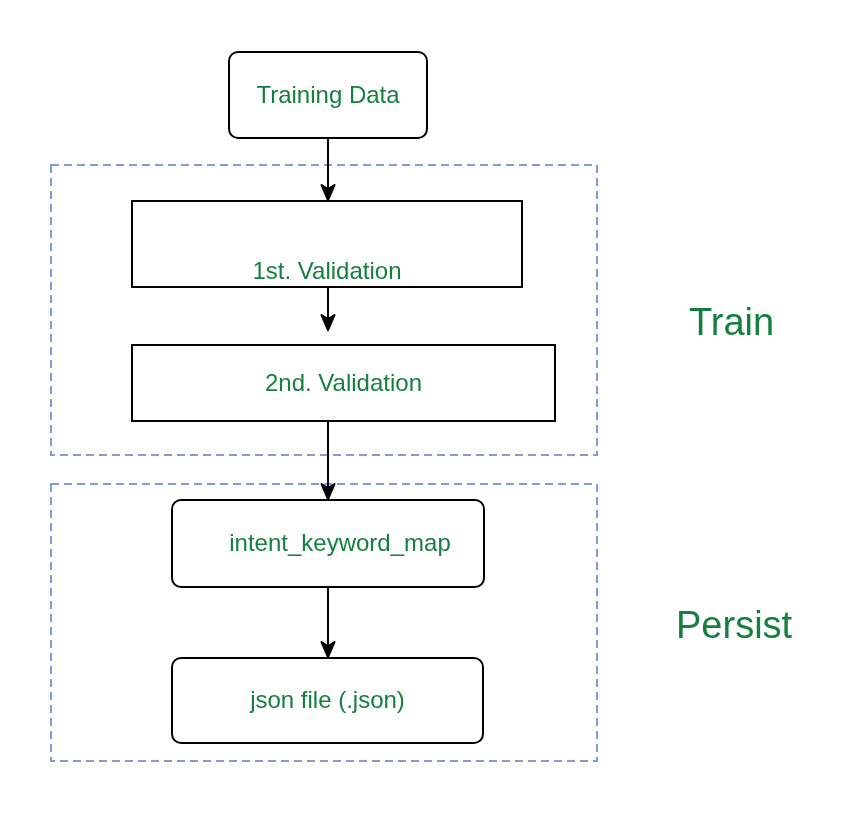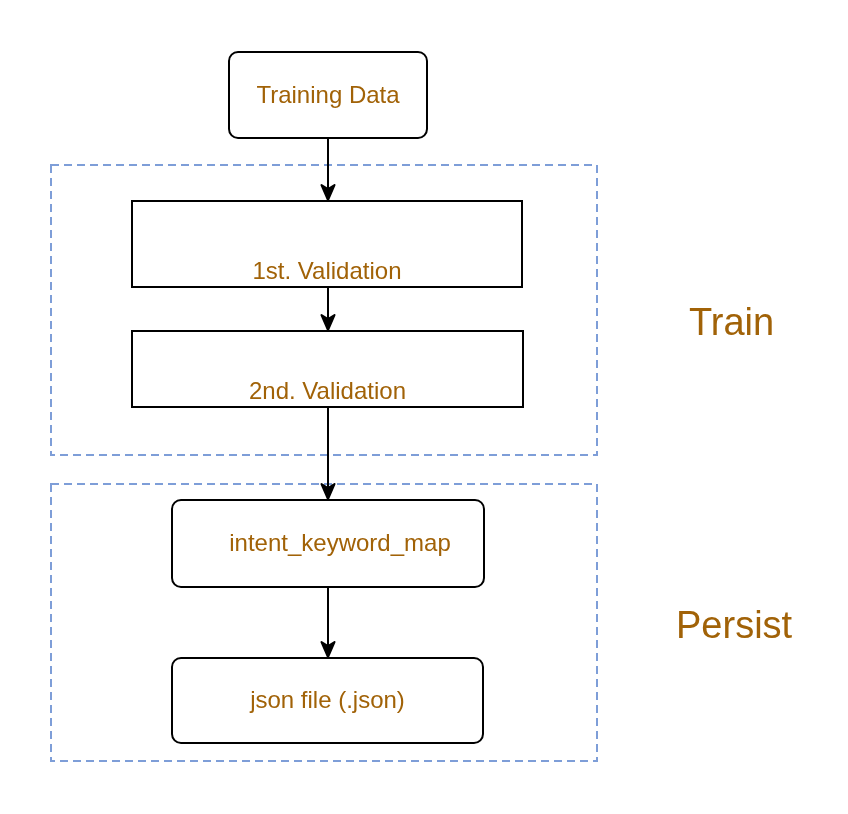"Training Data" .canvas { color: #a16207 -> #15803d }
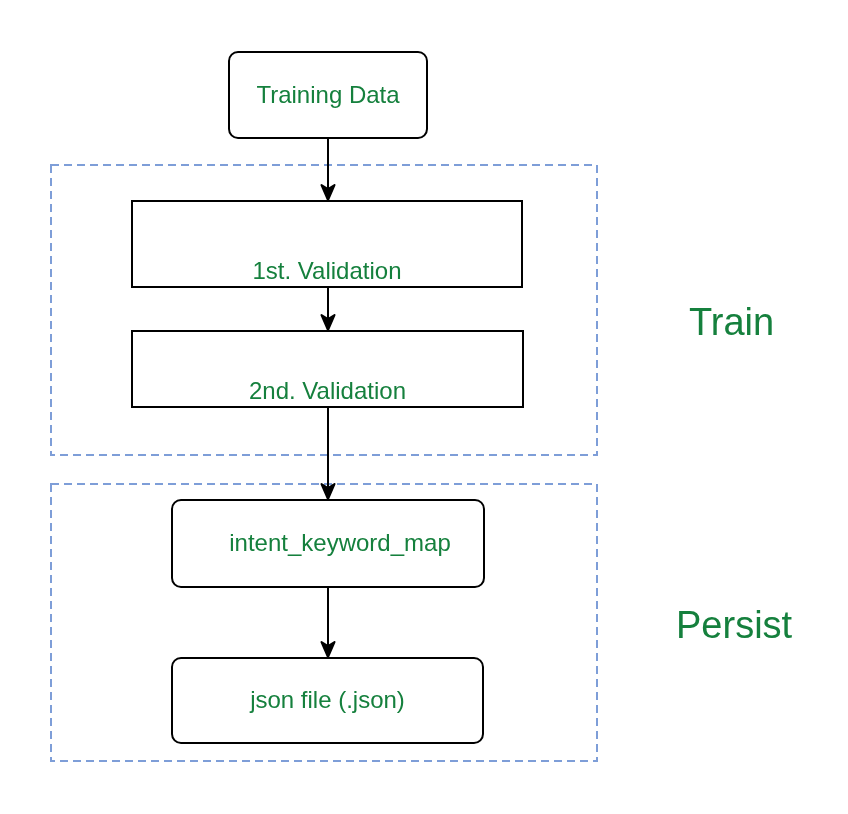"2nd. Validation" div.node { align-items: flex-end -> none; top: 330px -> 344px; width: 393px -> 425px }
